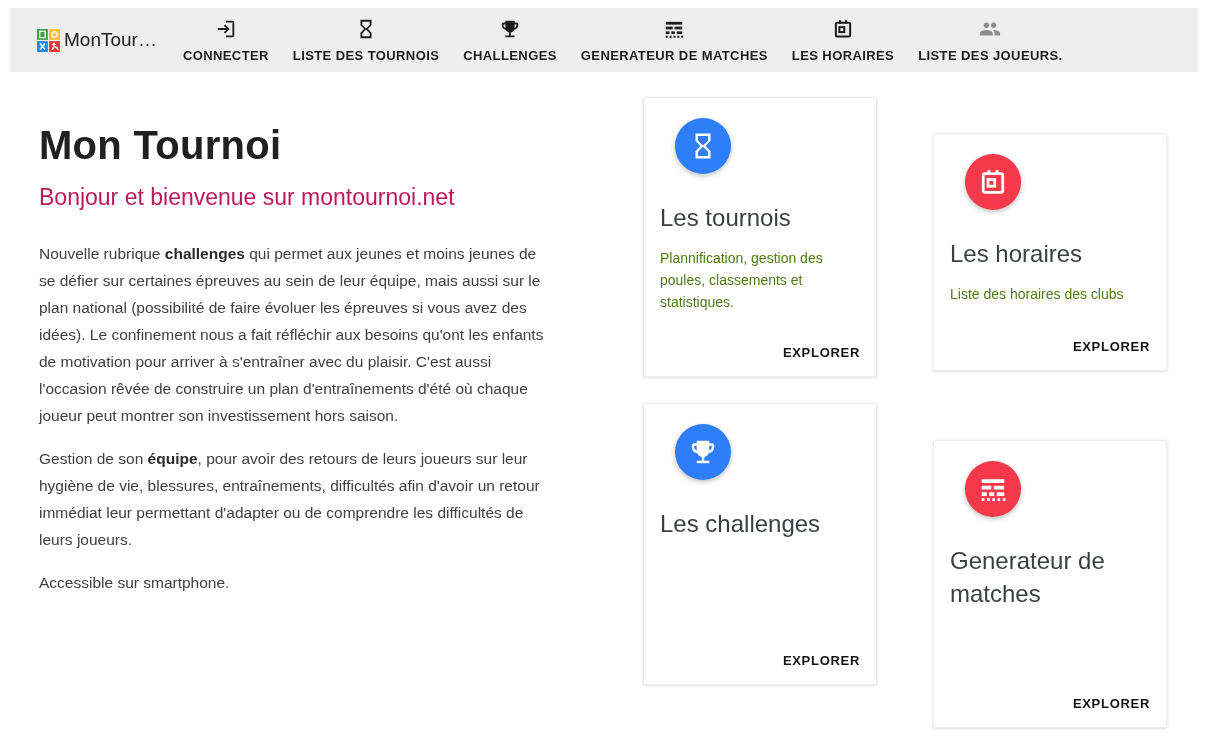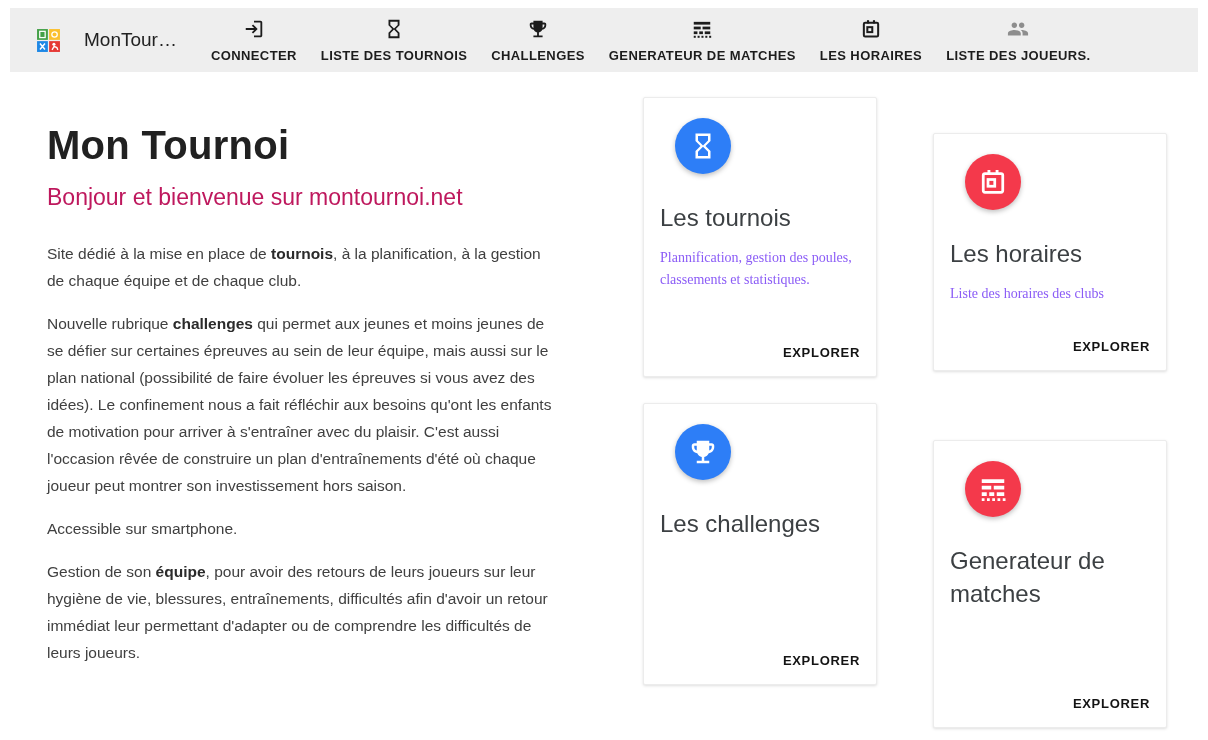"MonTour…" .brand { gap: 23px -> 3px; margin-right: 10px -> 2px }
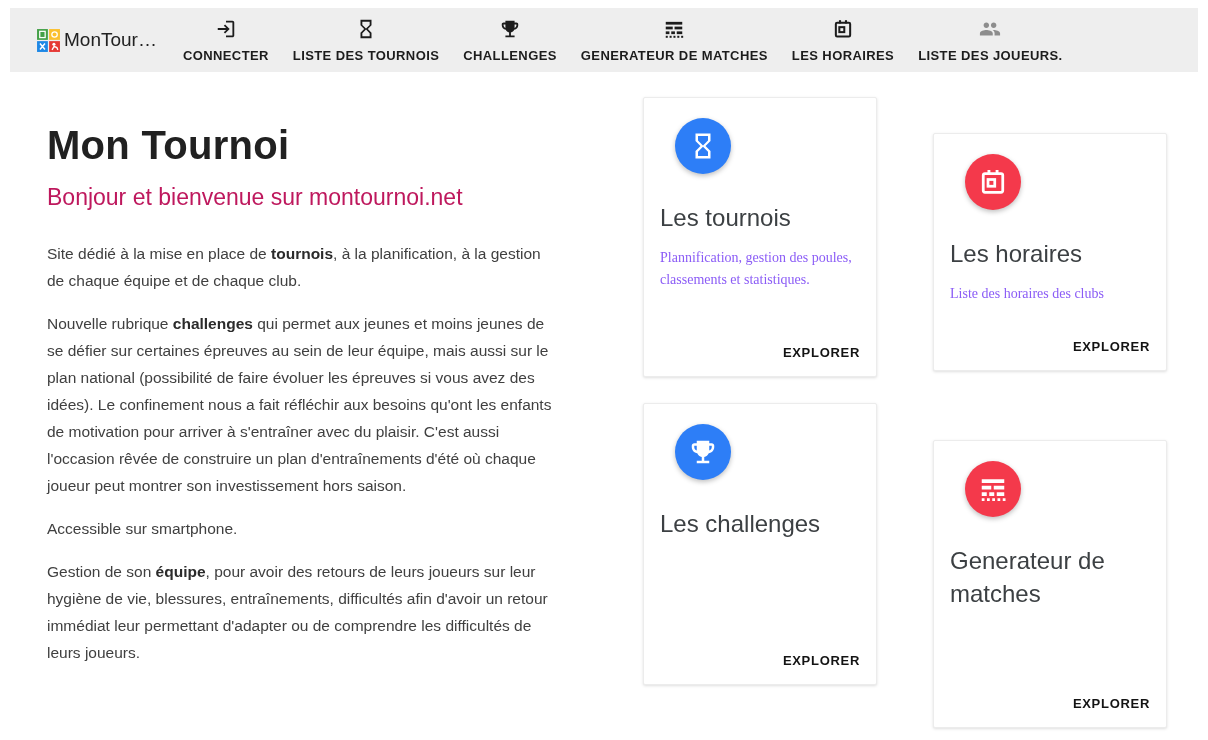"Mon Tournoi" .intro { left: 47px -> 39px }
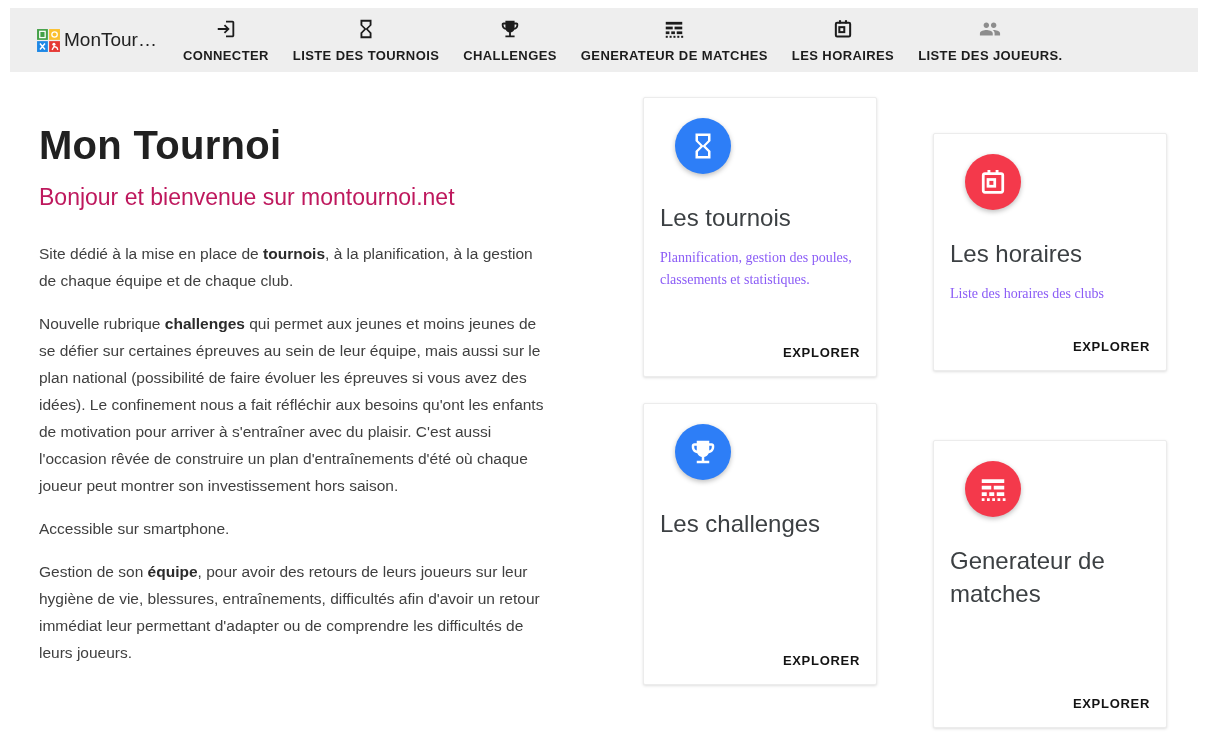"Site dédié à la mise" p { html: <p><span>Site dédié à la mise en place de </span><b>tournois</b><span>, à la planification, à la gestion de chaque équipe et de chaque club.</span></p> -> none }
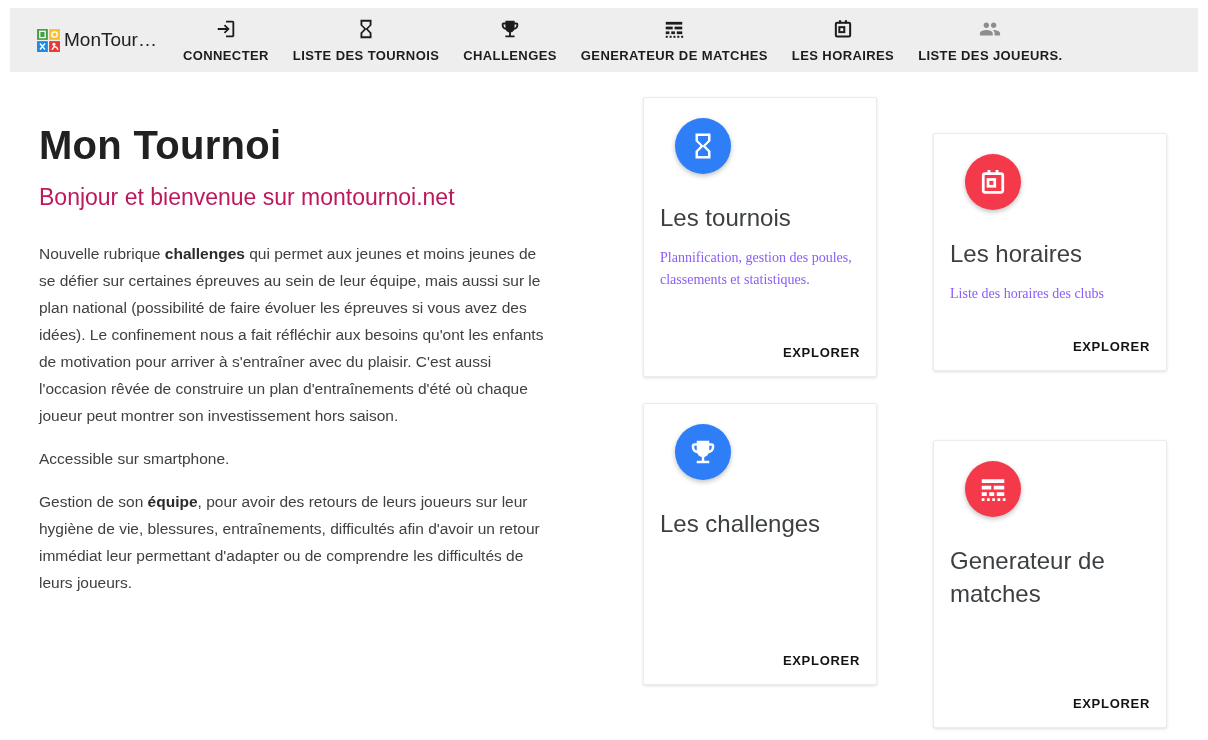"Plannification, gestion des poules," .card .desc { color: #8b5cf6 -> #4d7c0f; font-family: Liberation Serif, serif -> none }
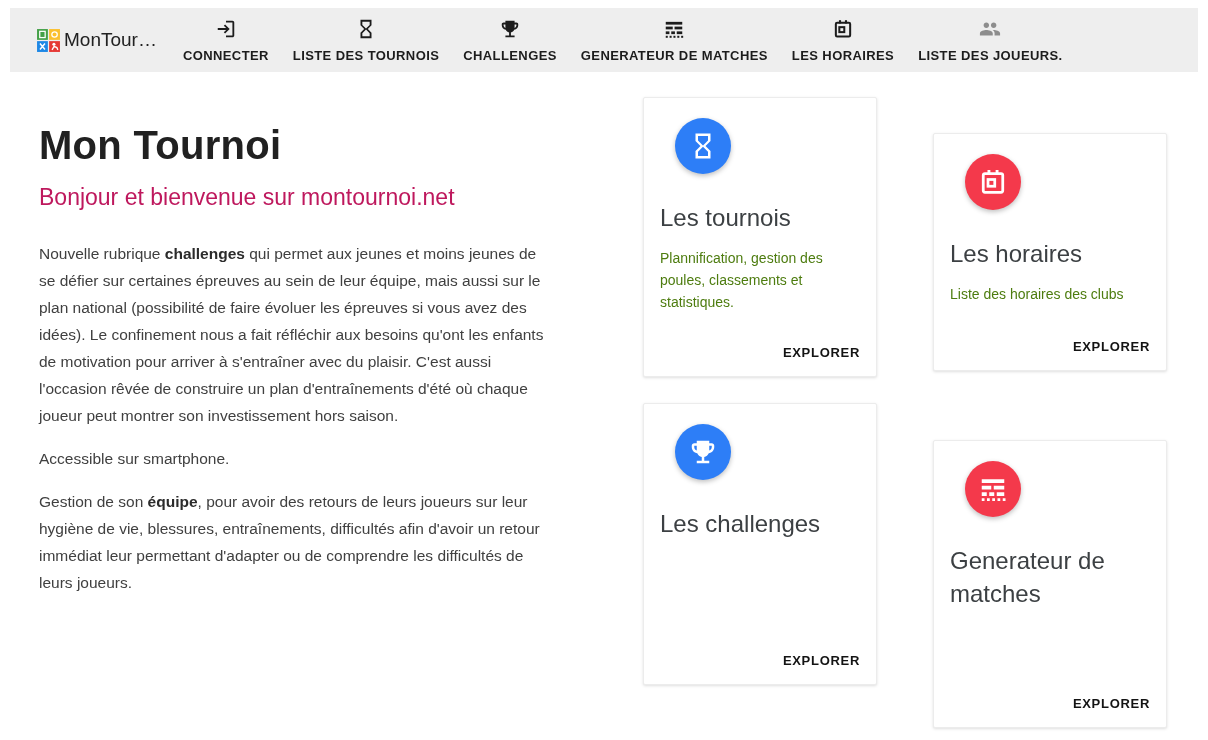"Accessible sur smartphone." p { order: before "Gestion de son équipe, pour" -> after "Gestion de son équipe, pour" }
